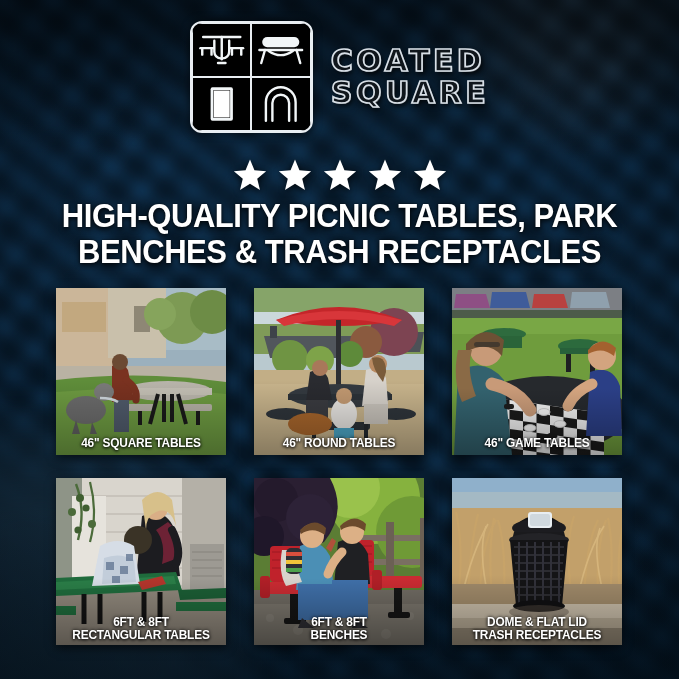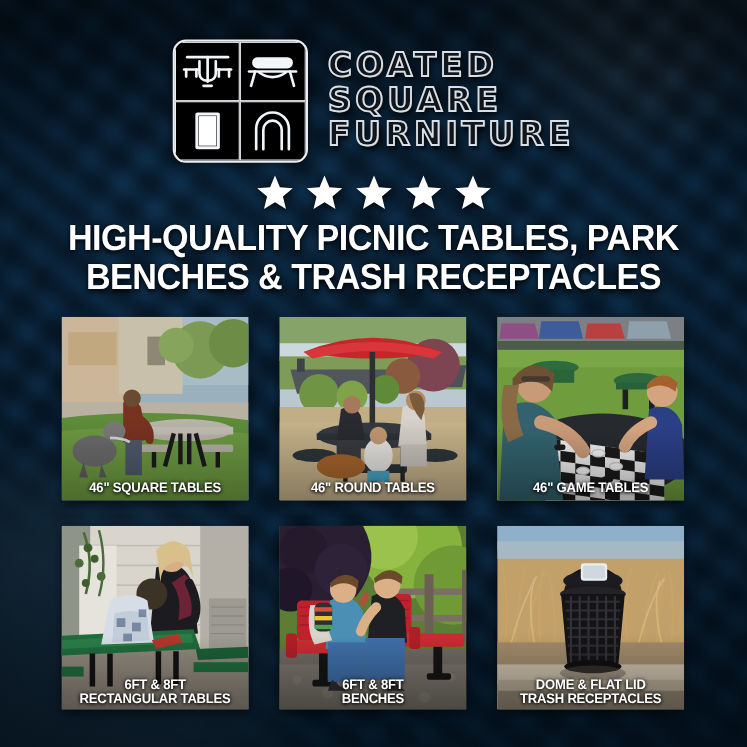"COATED" .logo-row { top: 32px -> 17px }
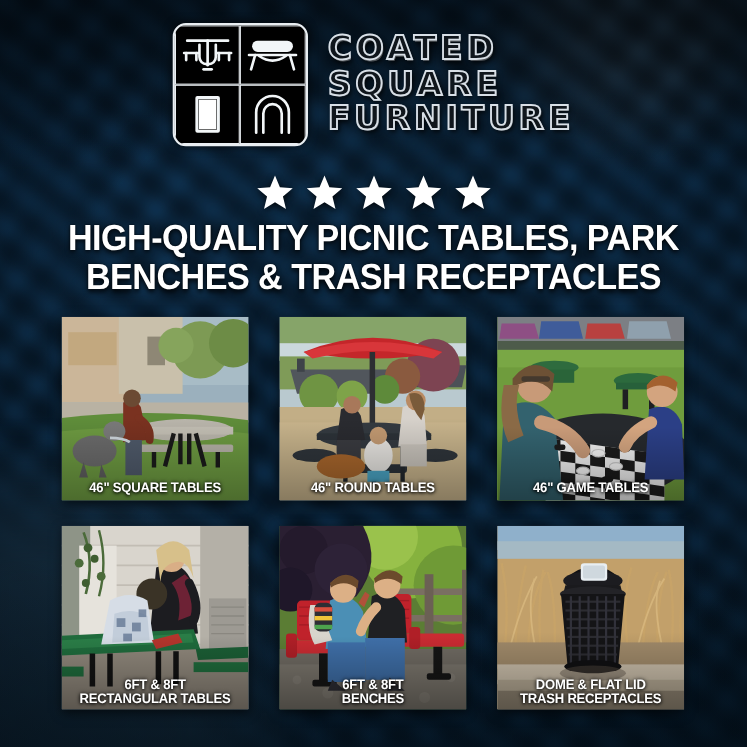"FURNITURE" div.logo-line { html: <div>FURNITURE</div> -> none }
